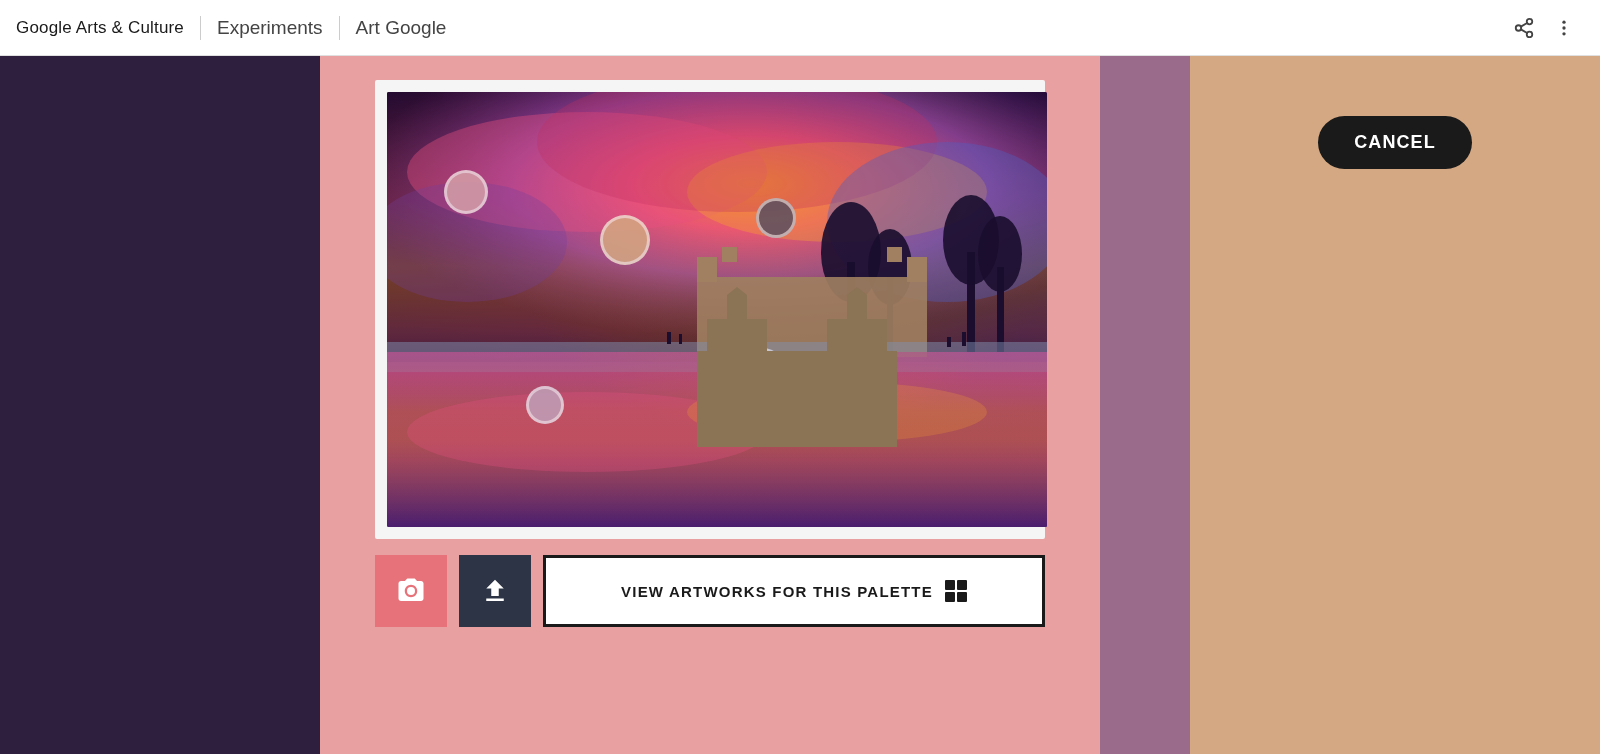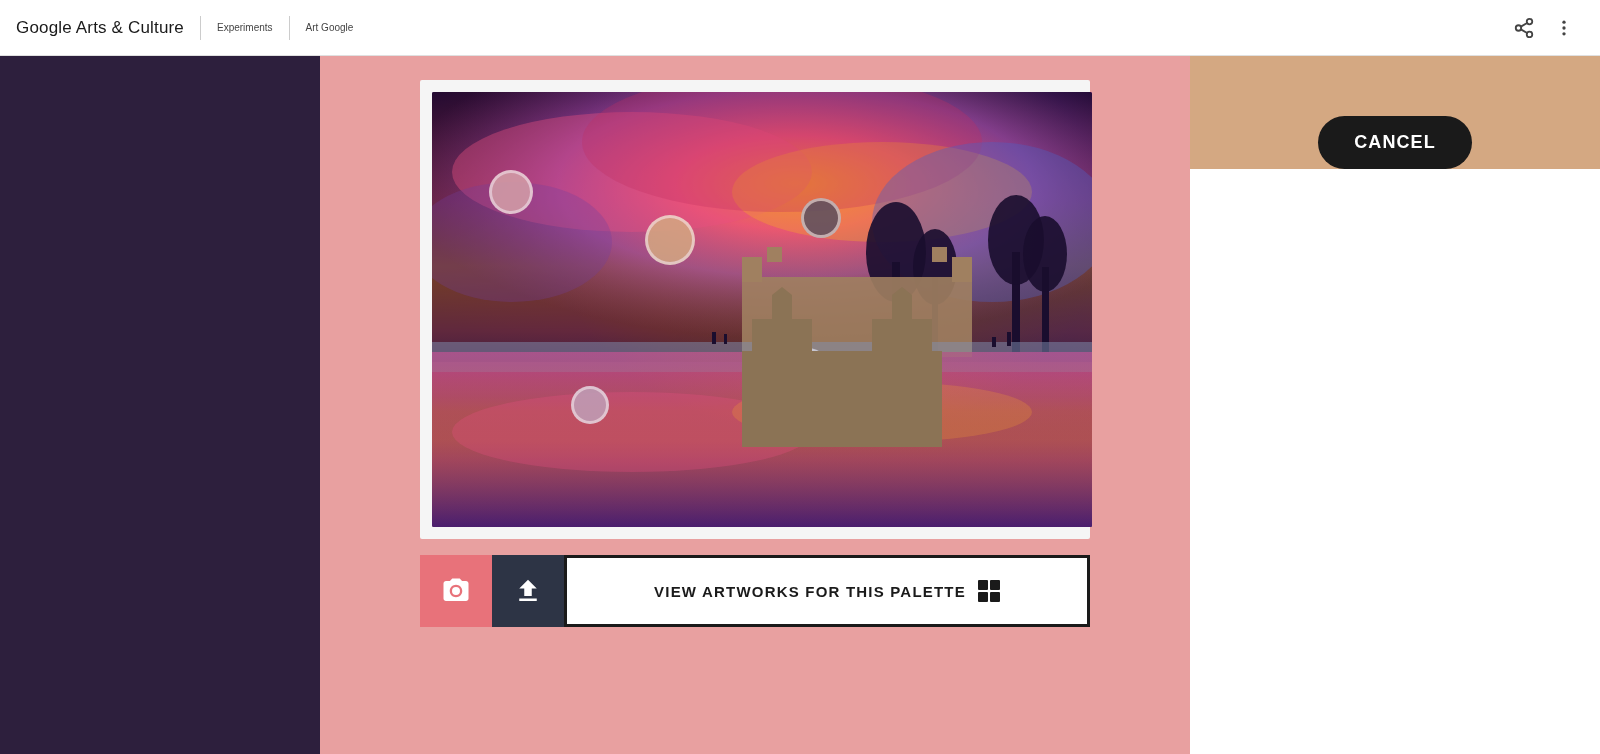"Experiments" .header-nav-link { font-size: 10px -> 19px }
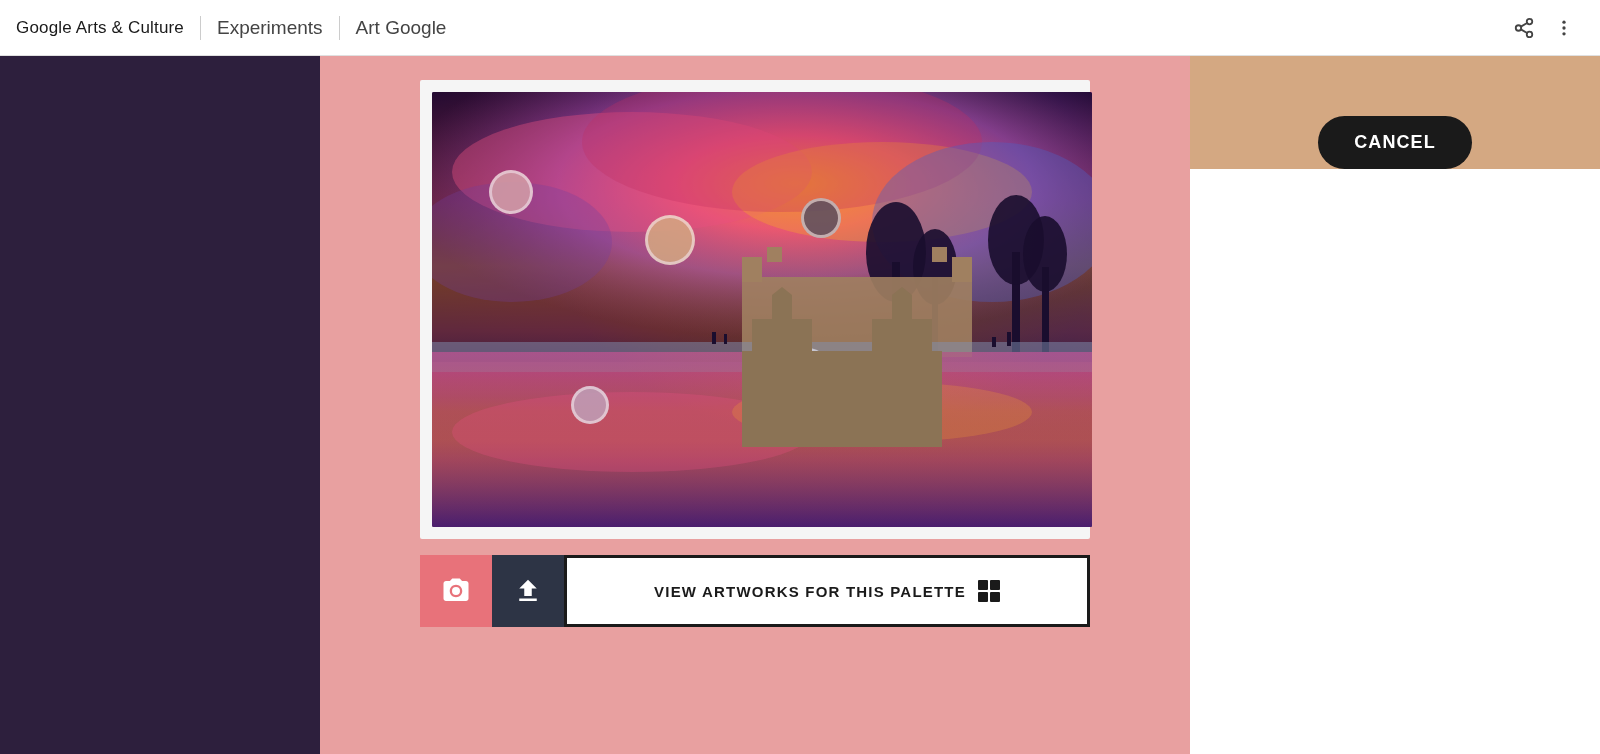"CANCEL" #right-panels { flex-direction: column -> row }
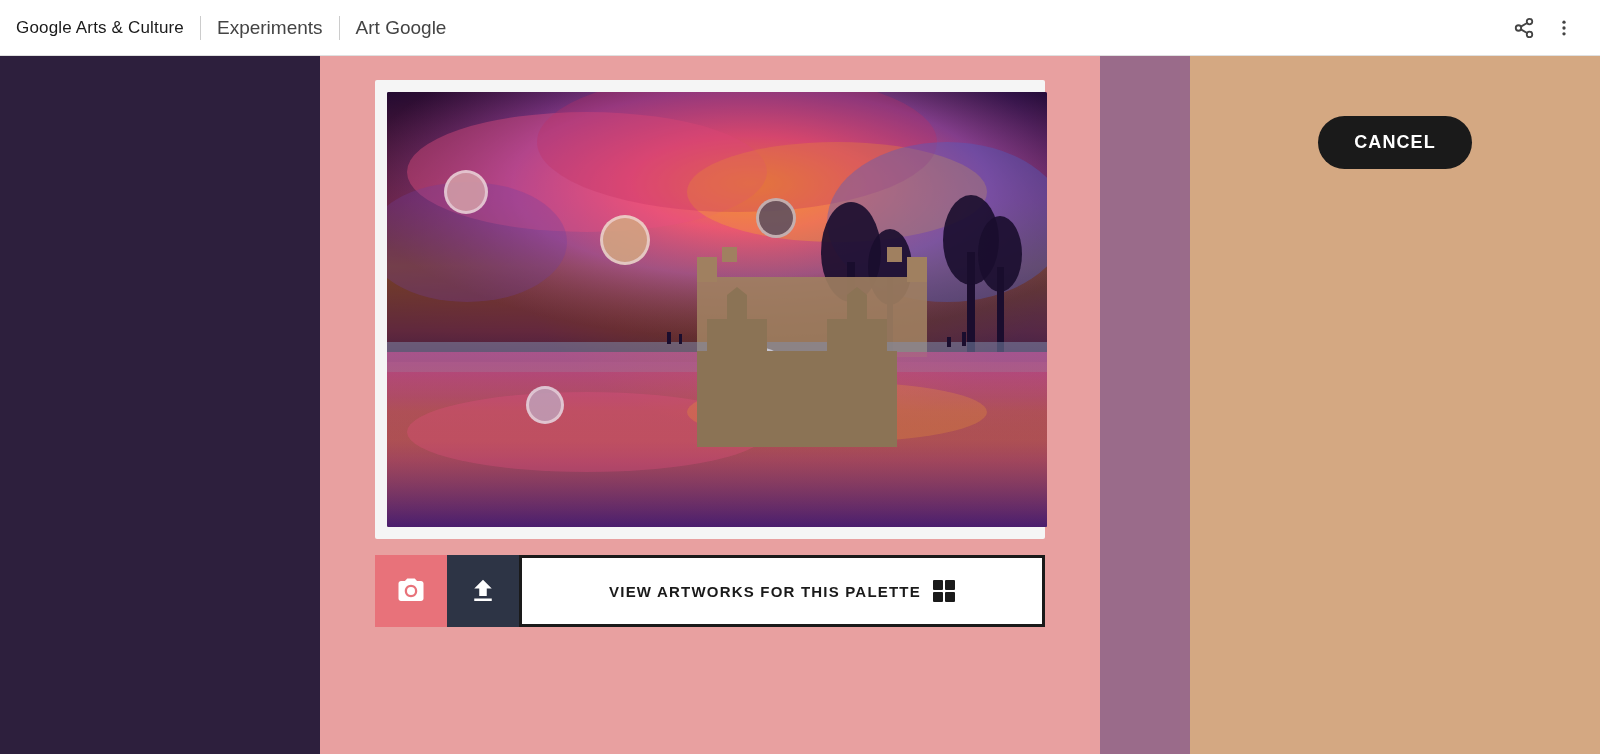"VIEW ARTWORKS FOR THIS PALETTE" #toolbar { gap: 0 -> 12px }
